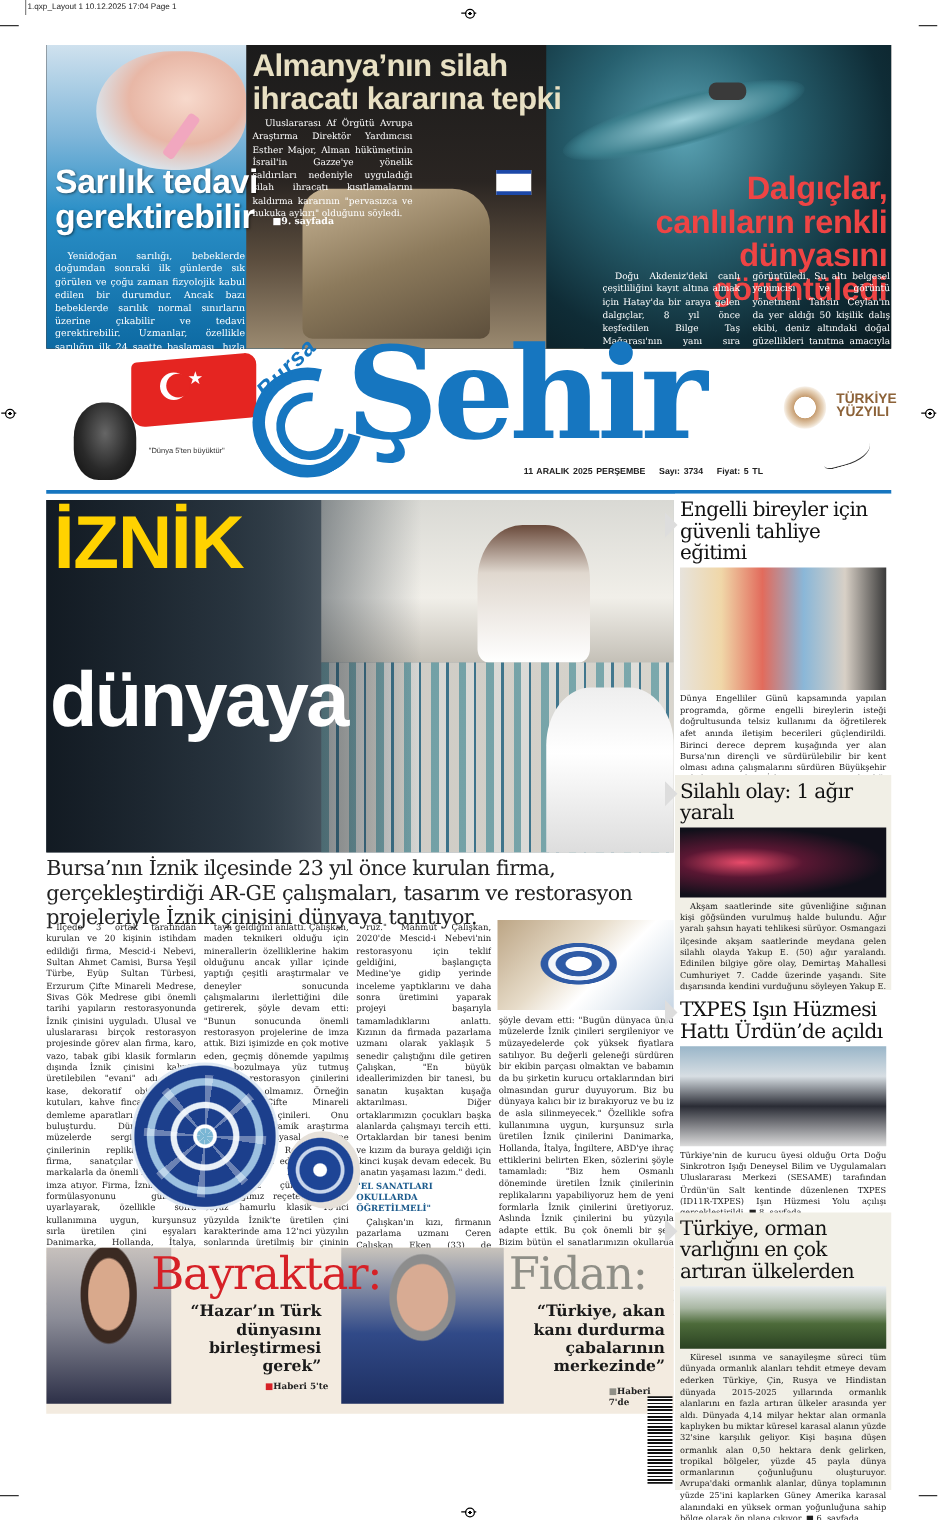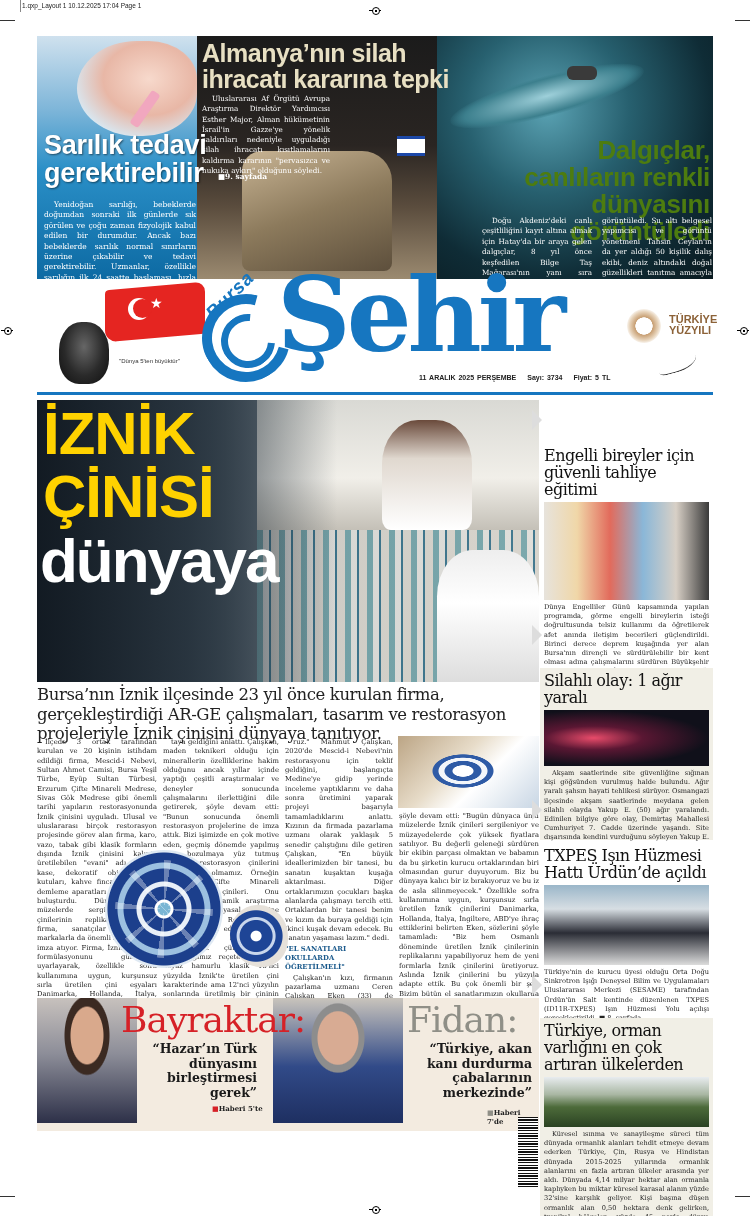"Dalgıçlar," .h-dalgic { color: #4d7c0f -> #ef4444 }
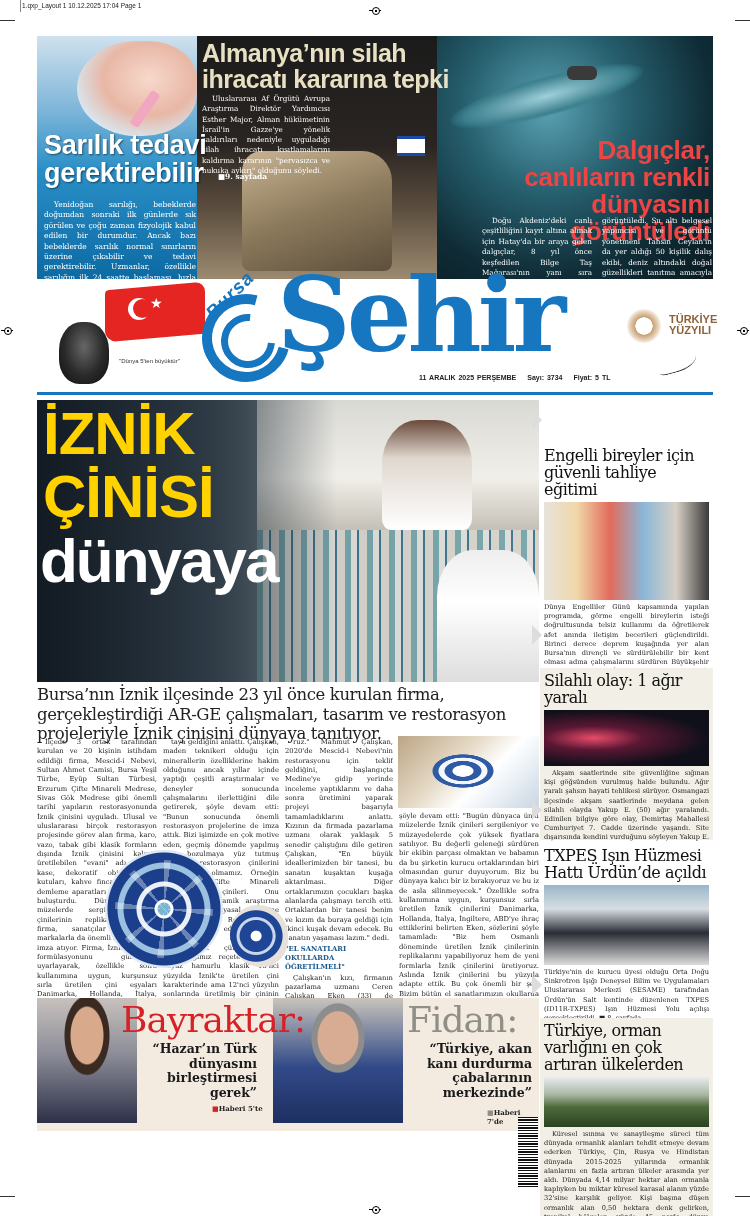"Engelli bireyler için güvenli tahliye" .sidebar { margin-top: 48px -> none }
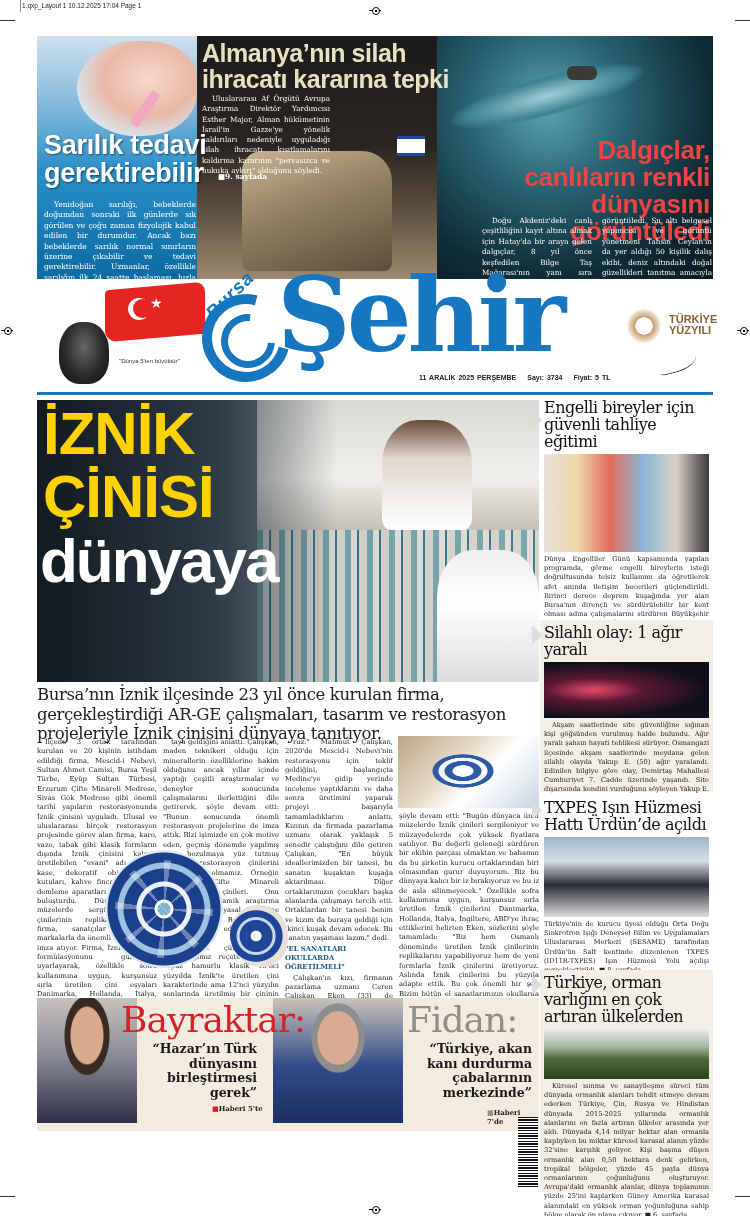"ÇİNİSİ" div { html: <div>ÇİNİSİ</div> -> none }
